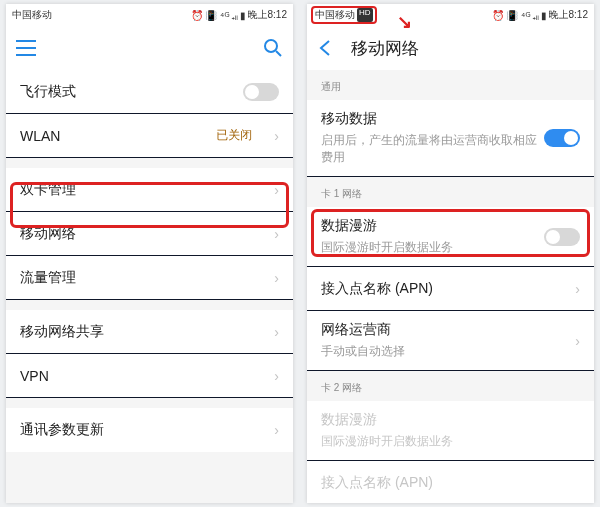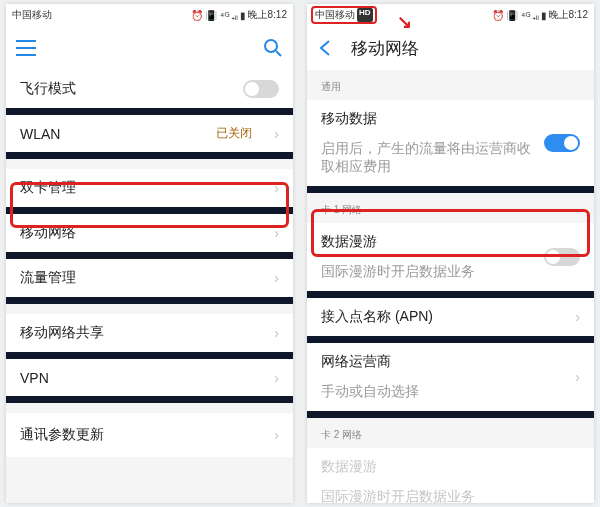"HD" .hd-badge { font-weight: bold -> normal }
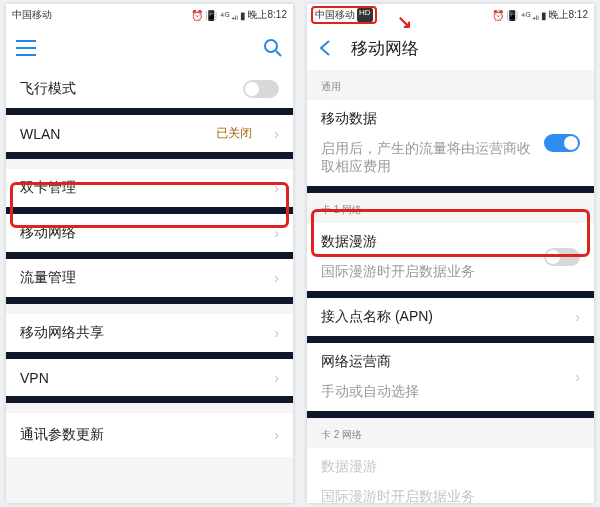"飞行模式" .row { border-bottom: 7px solid #0f172a -> 1px solid #0f172a }
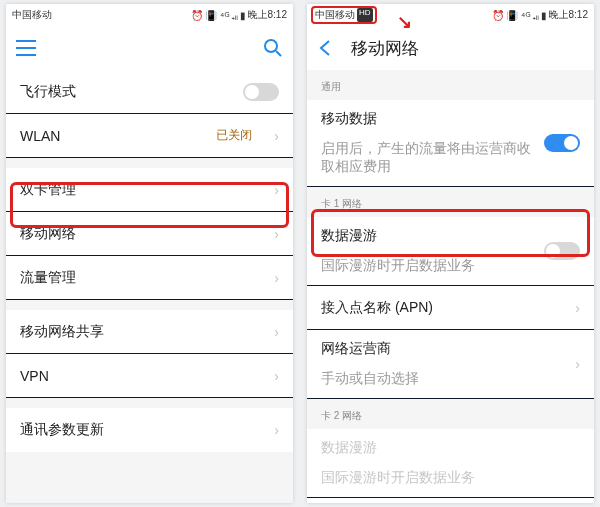"启用后，产生的流量将由运营商收取相应费用" .row-sub { font-size: 14px -> 12px; margin-top: 12px -> 4px }
